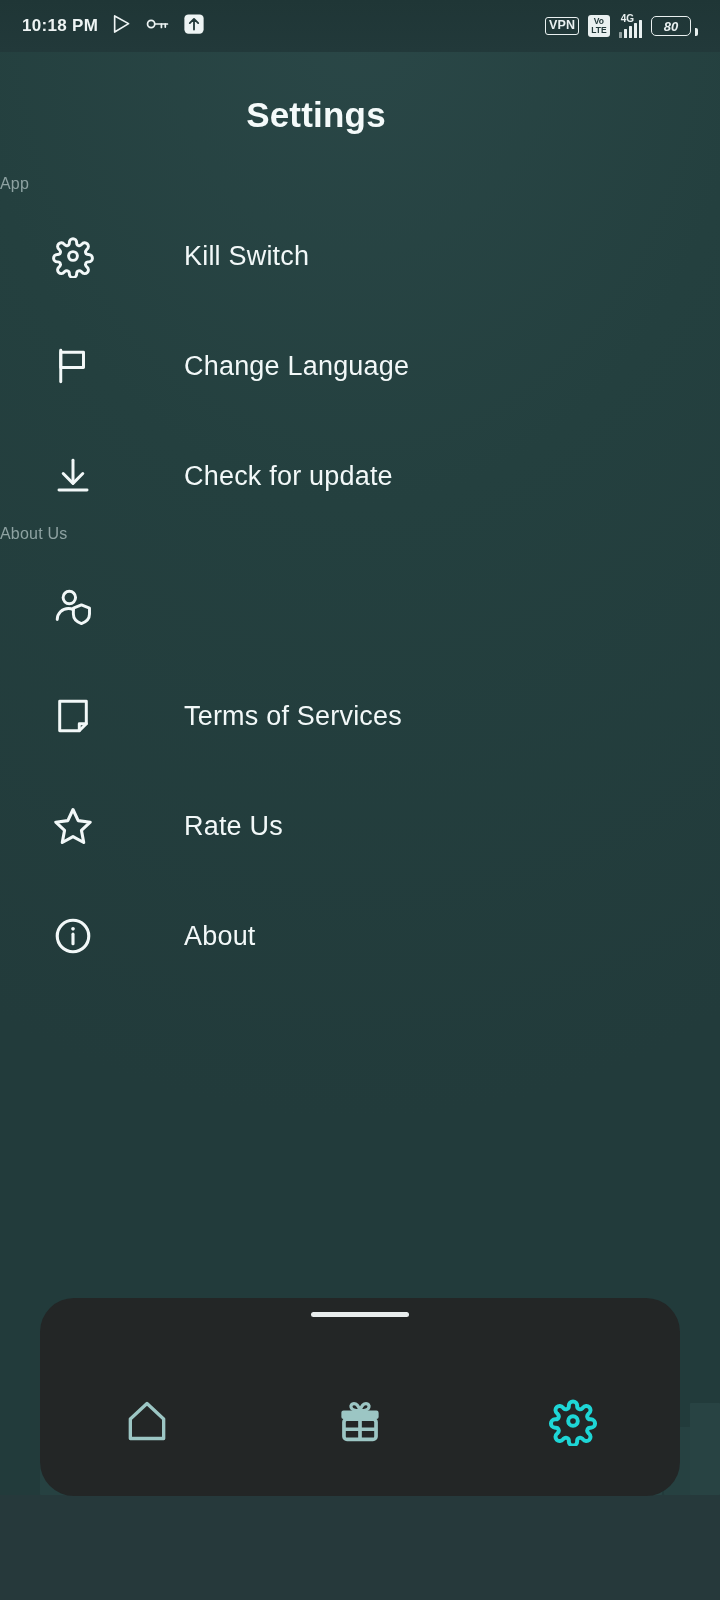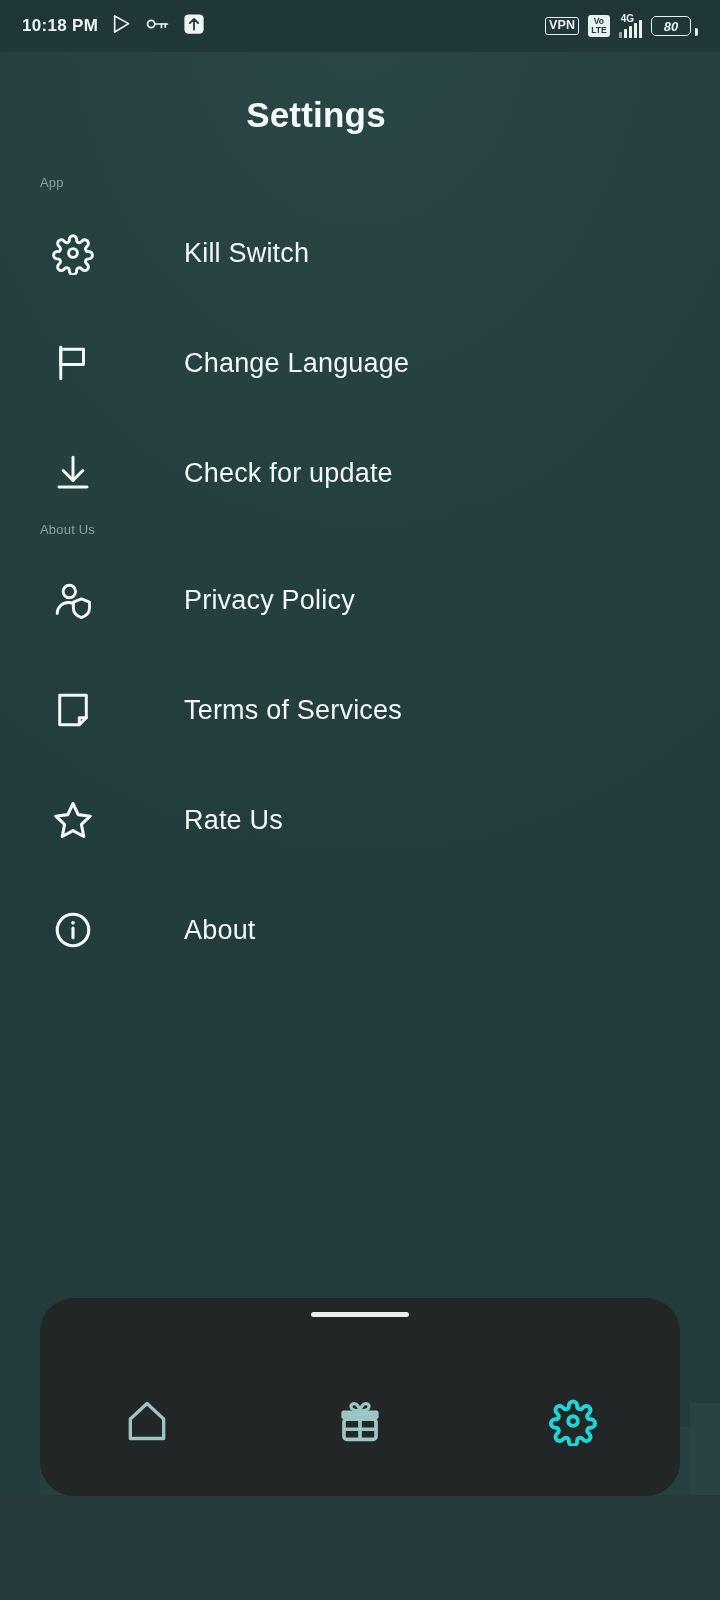"App" .section-head { font-size: 13px -> 16px; padding-left: 40px -> none }
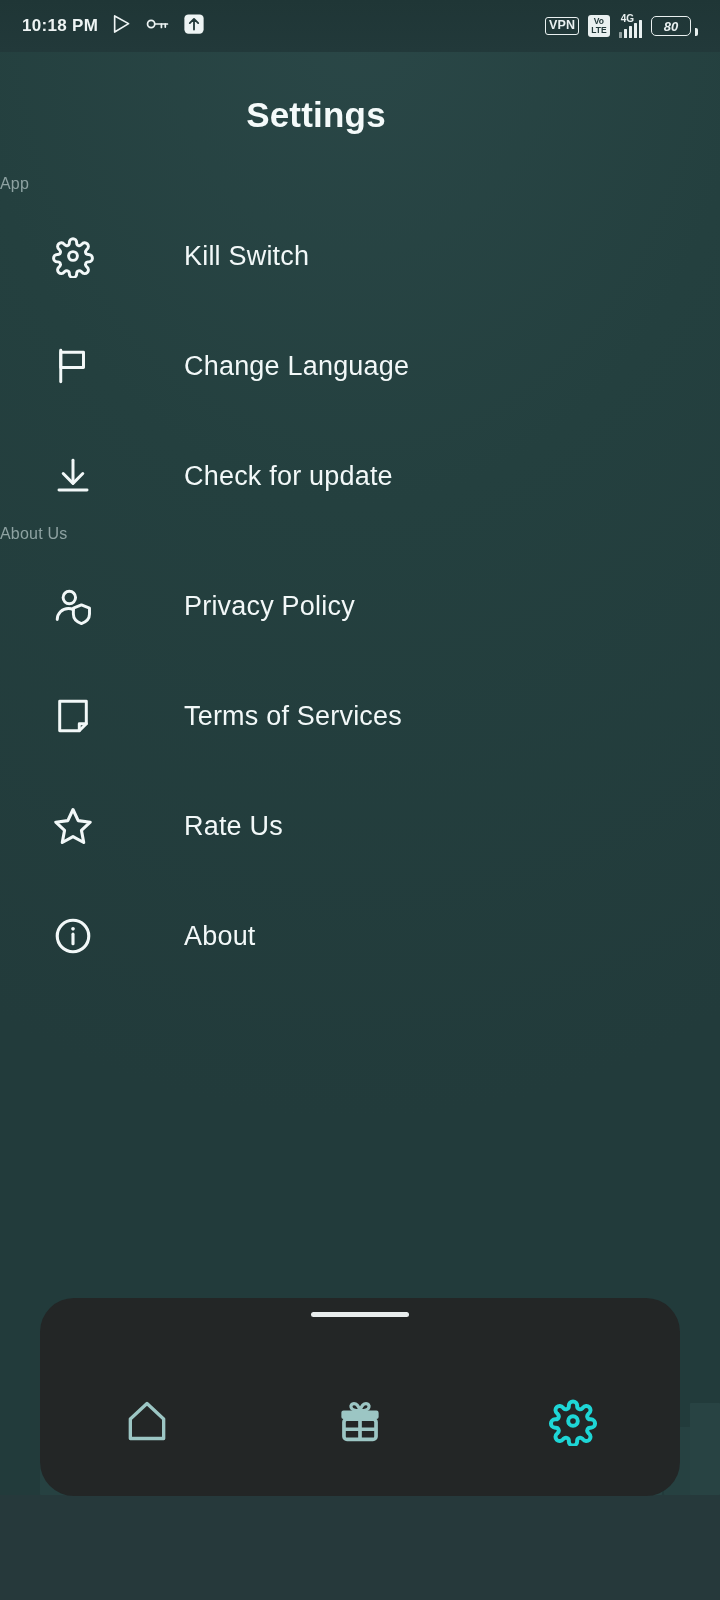"Privacy Policy" span.lbl { html: <span>Privacy Policy</span> -> none }
